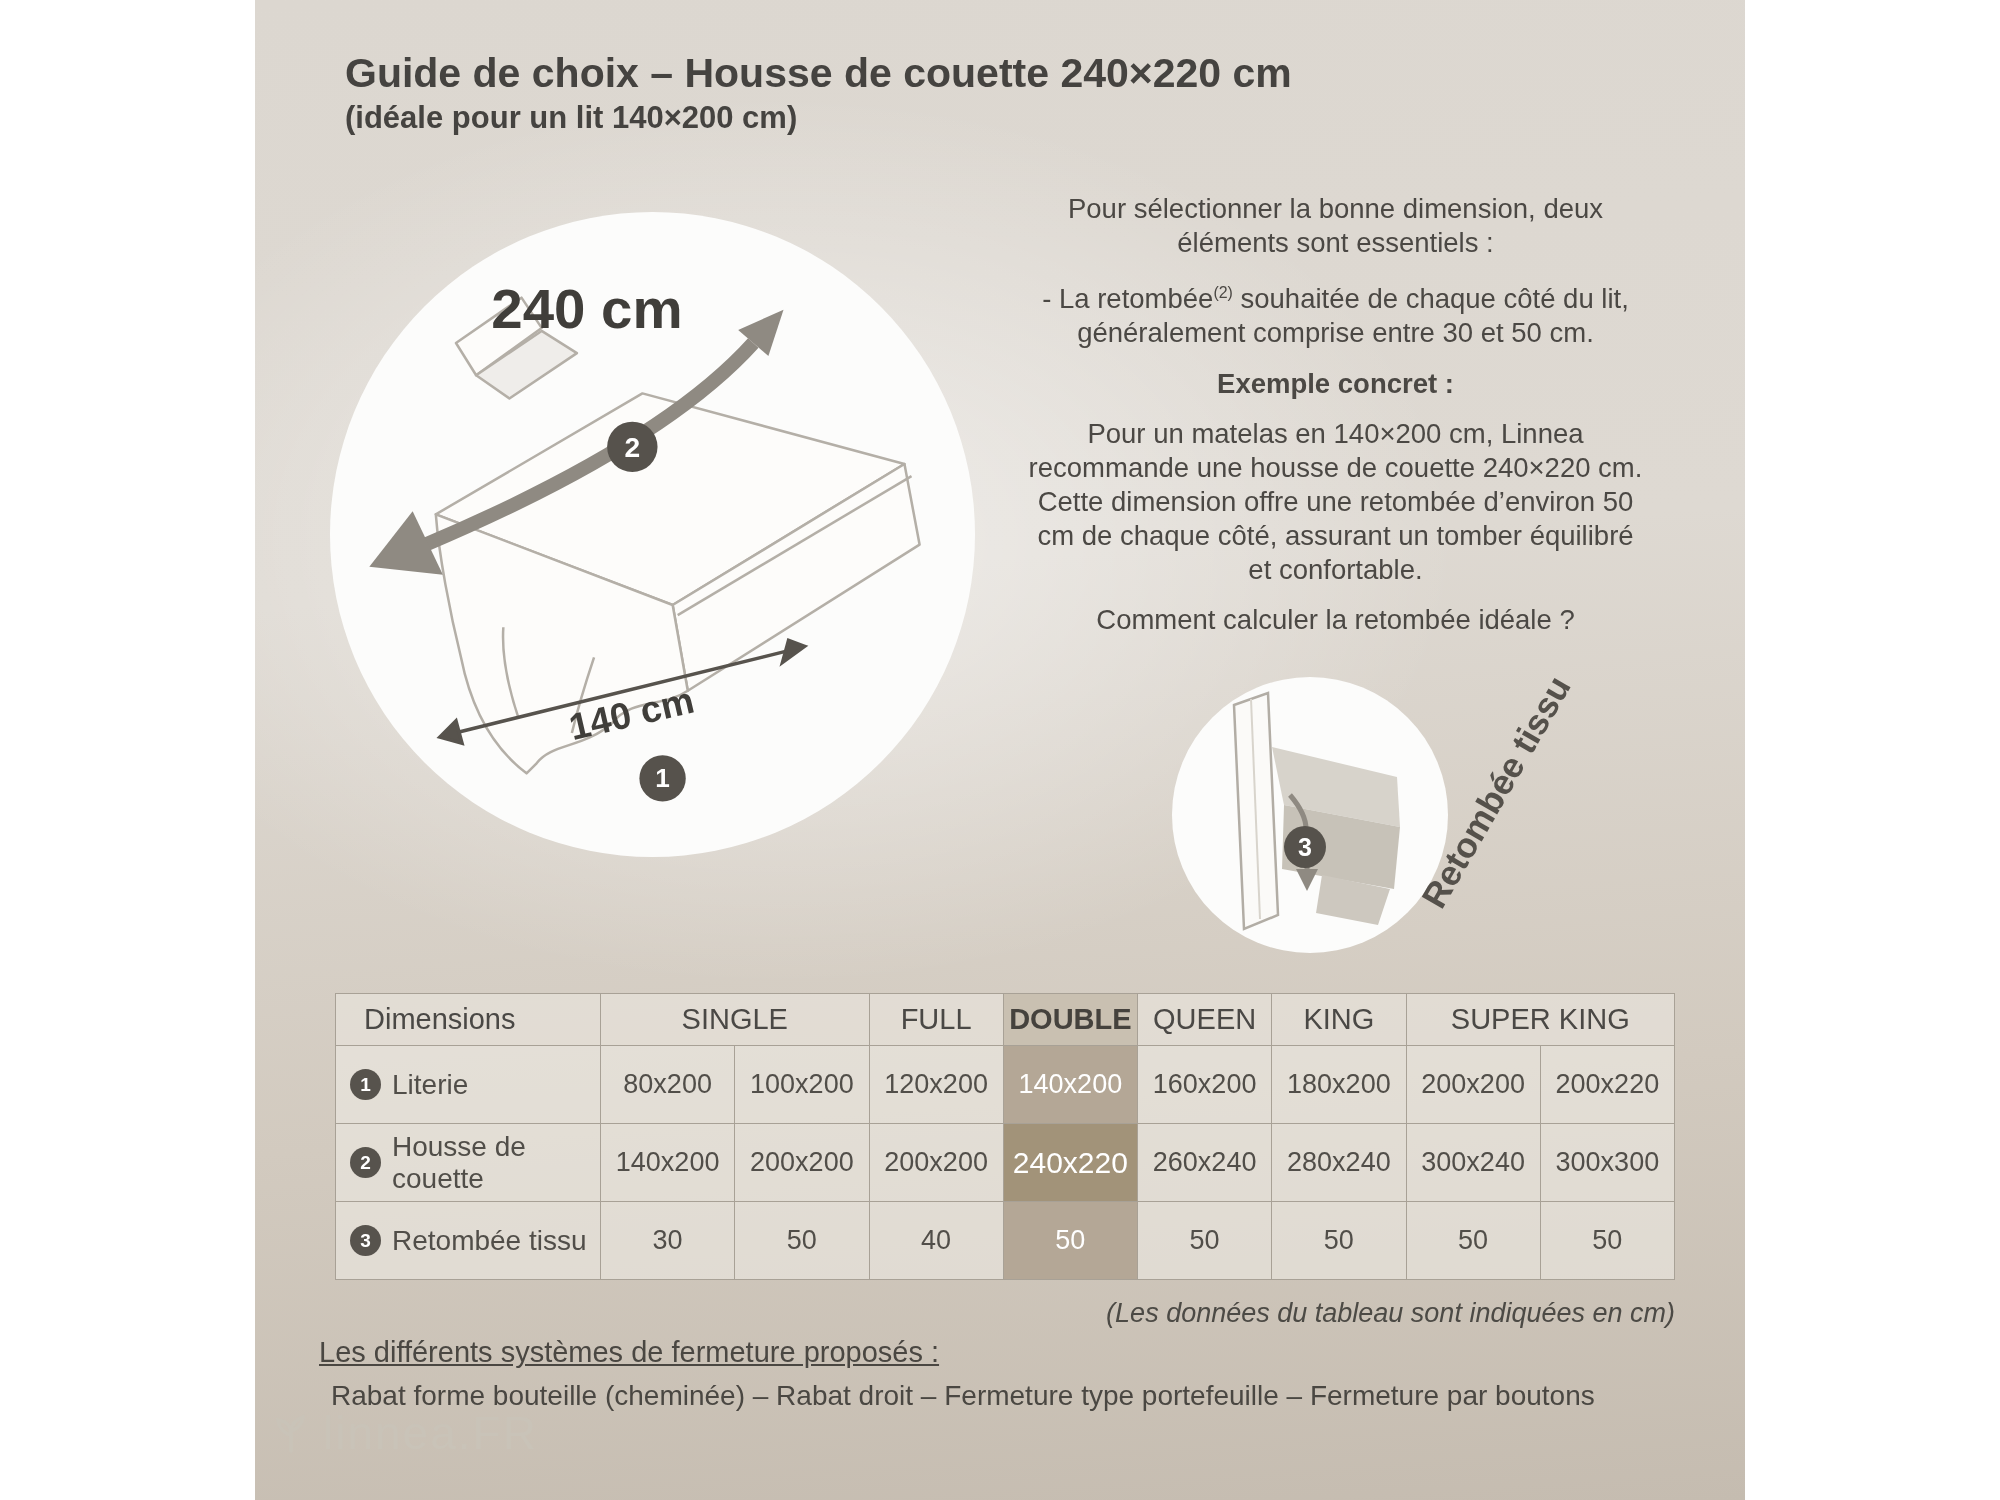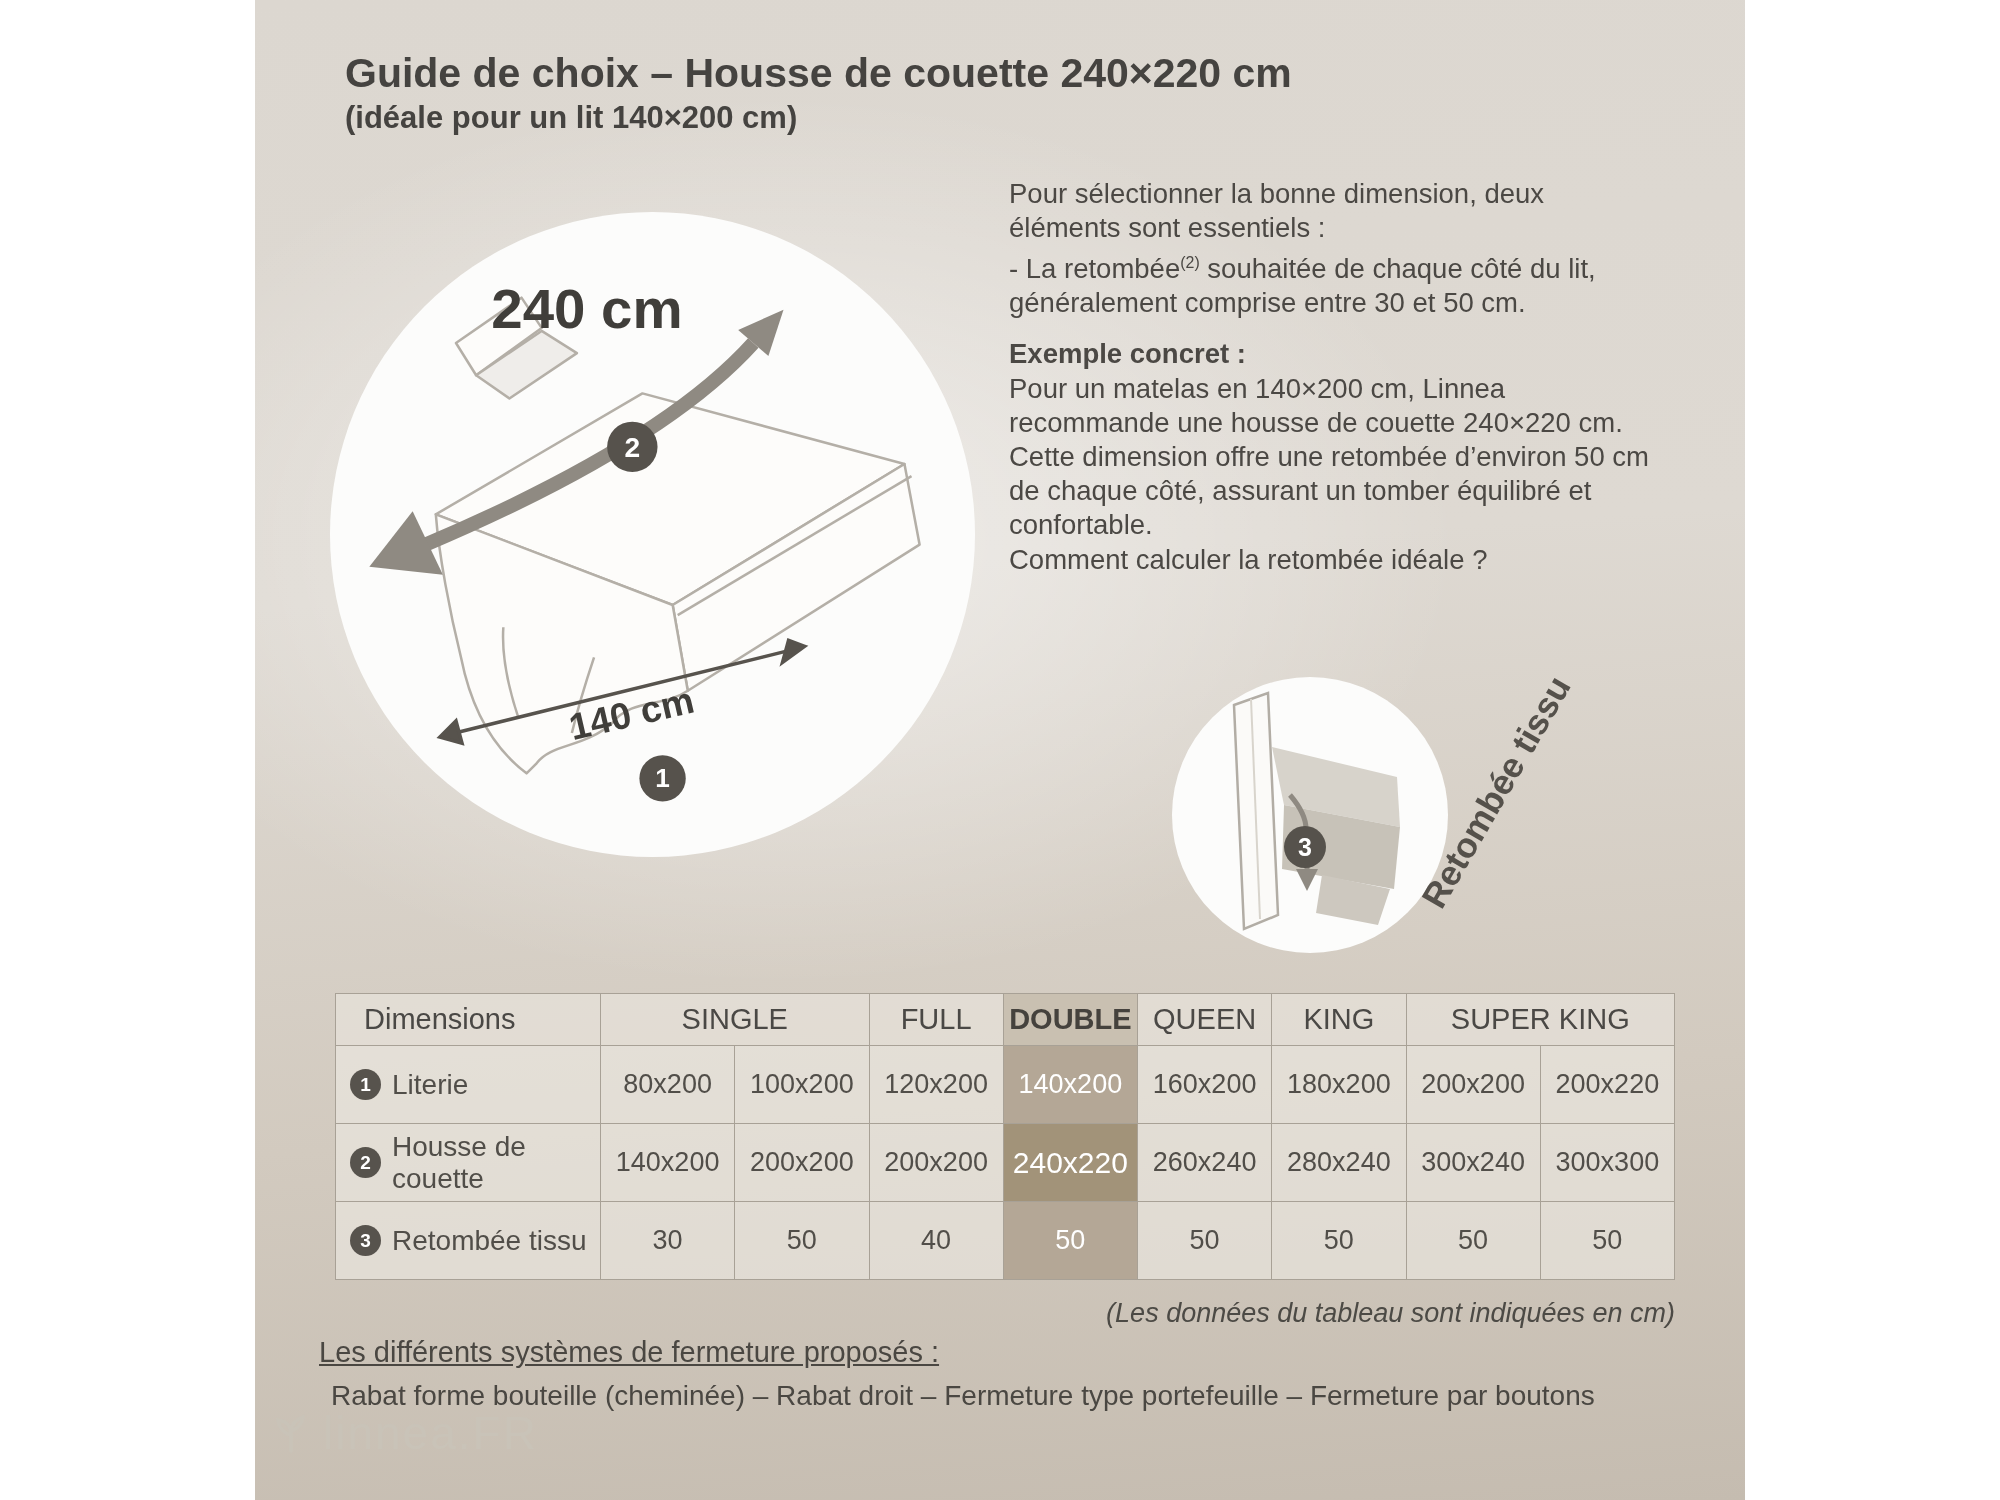"Pour sélectionner la bonne dimension," .intro p { margin: 1px -> 16px; text-align: none -> center }
